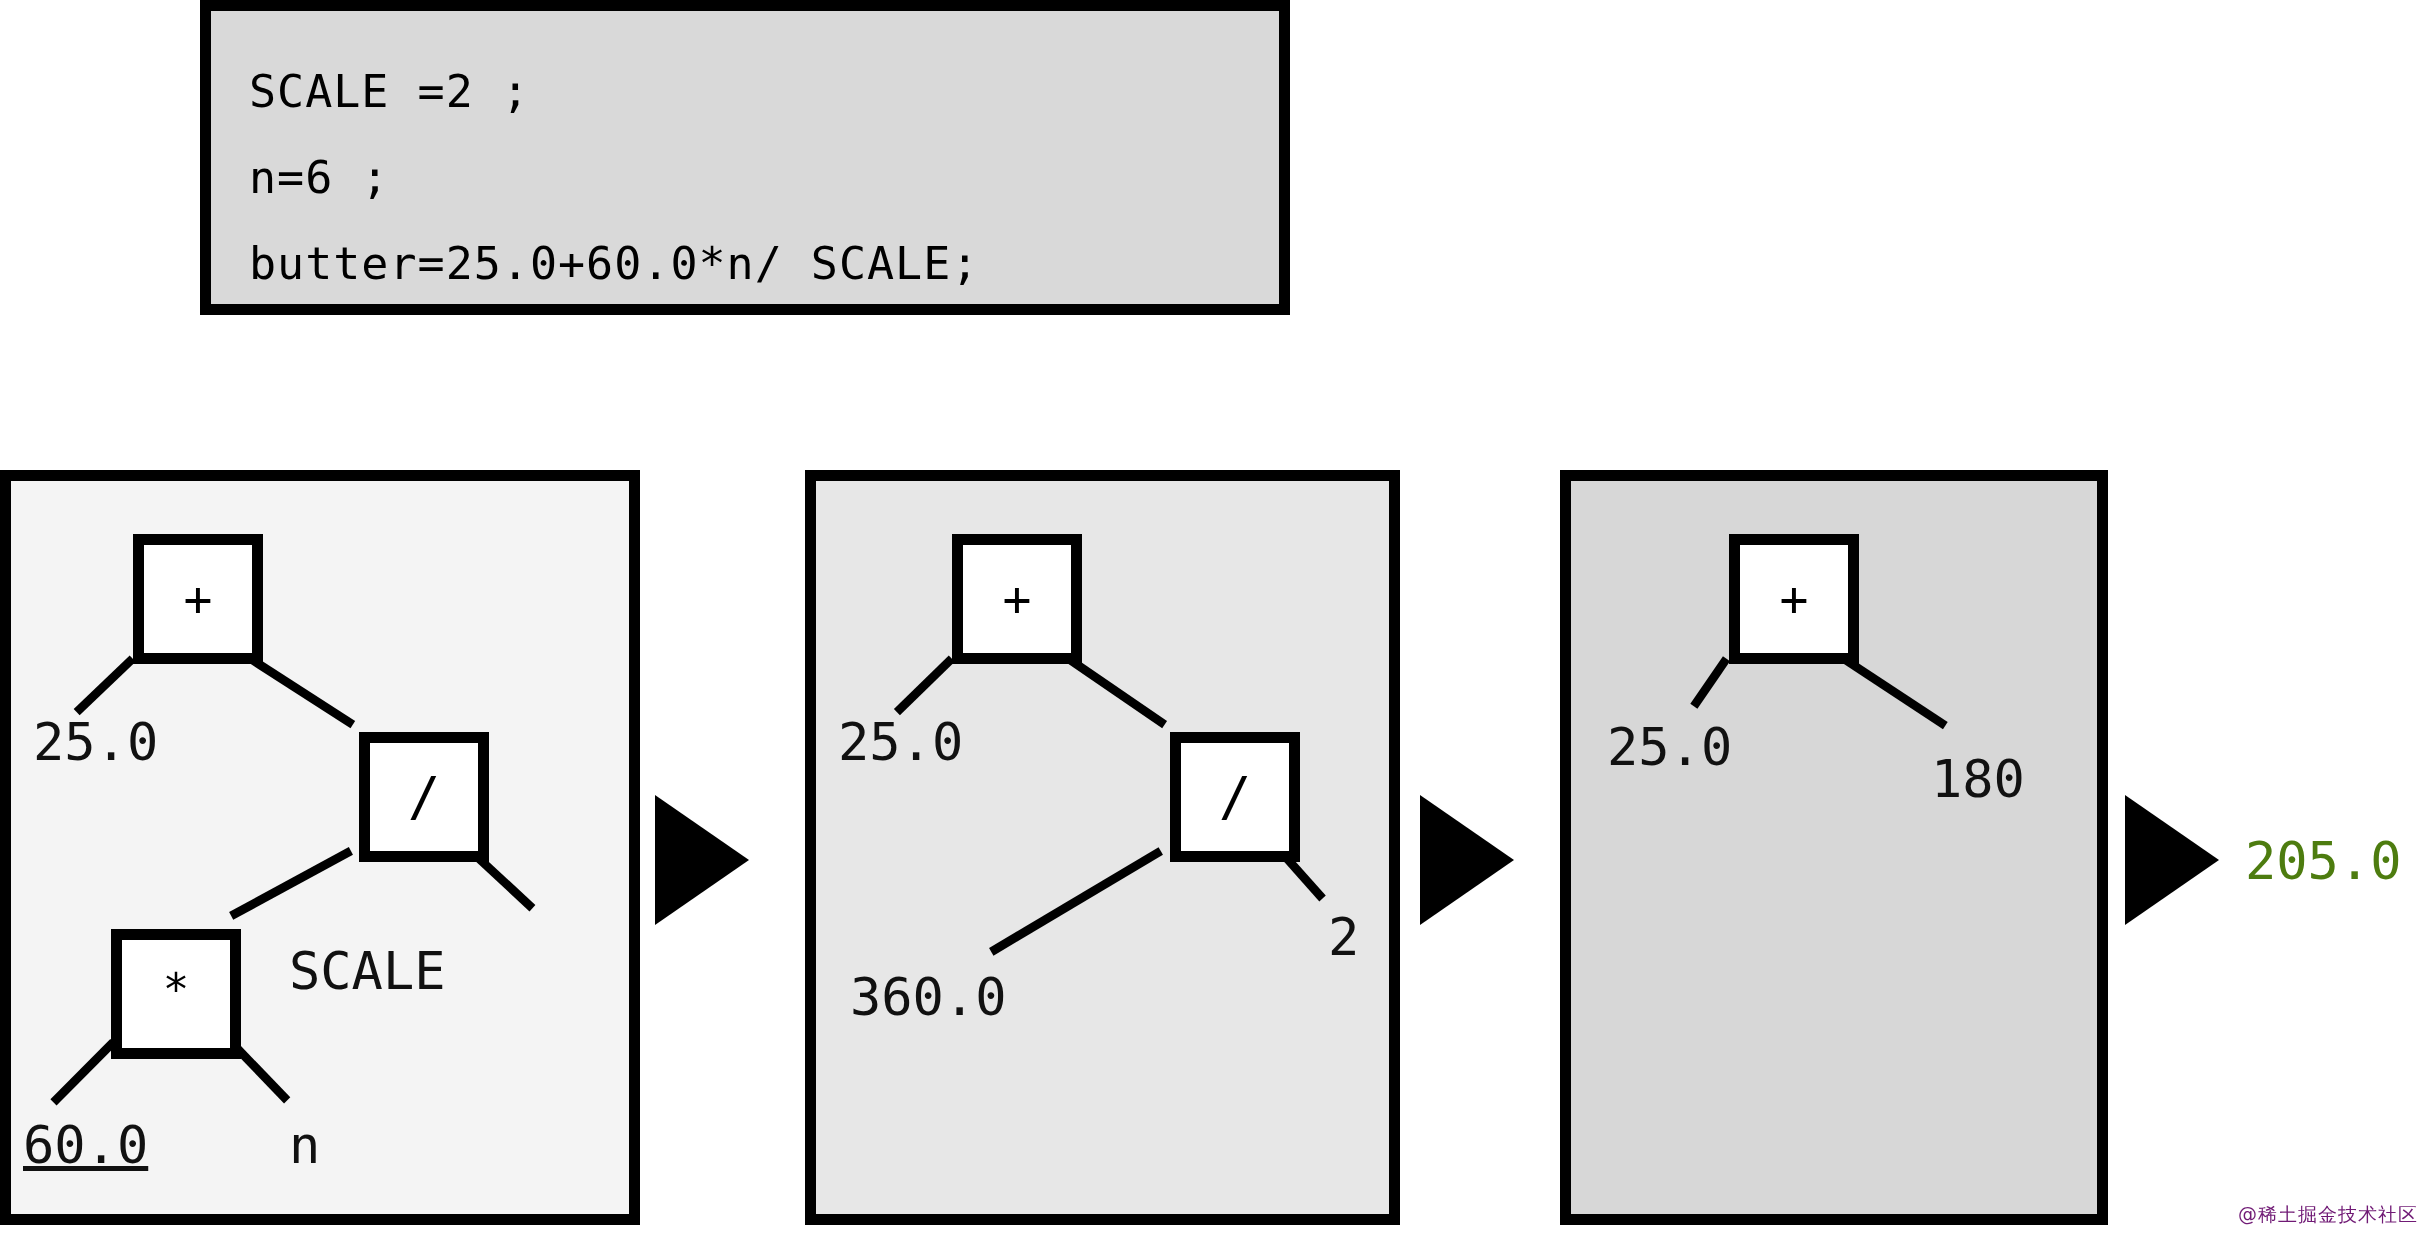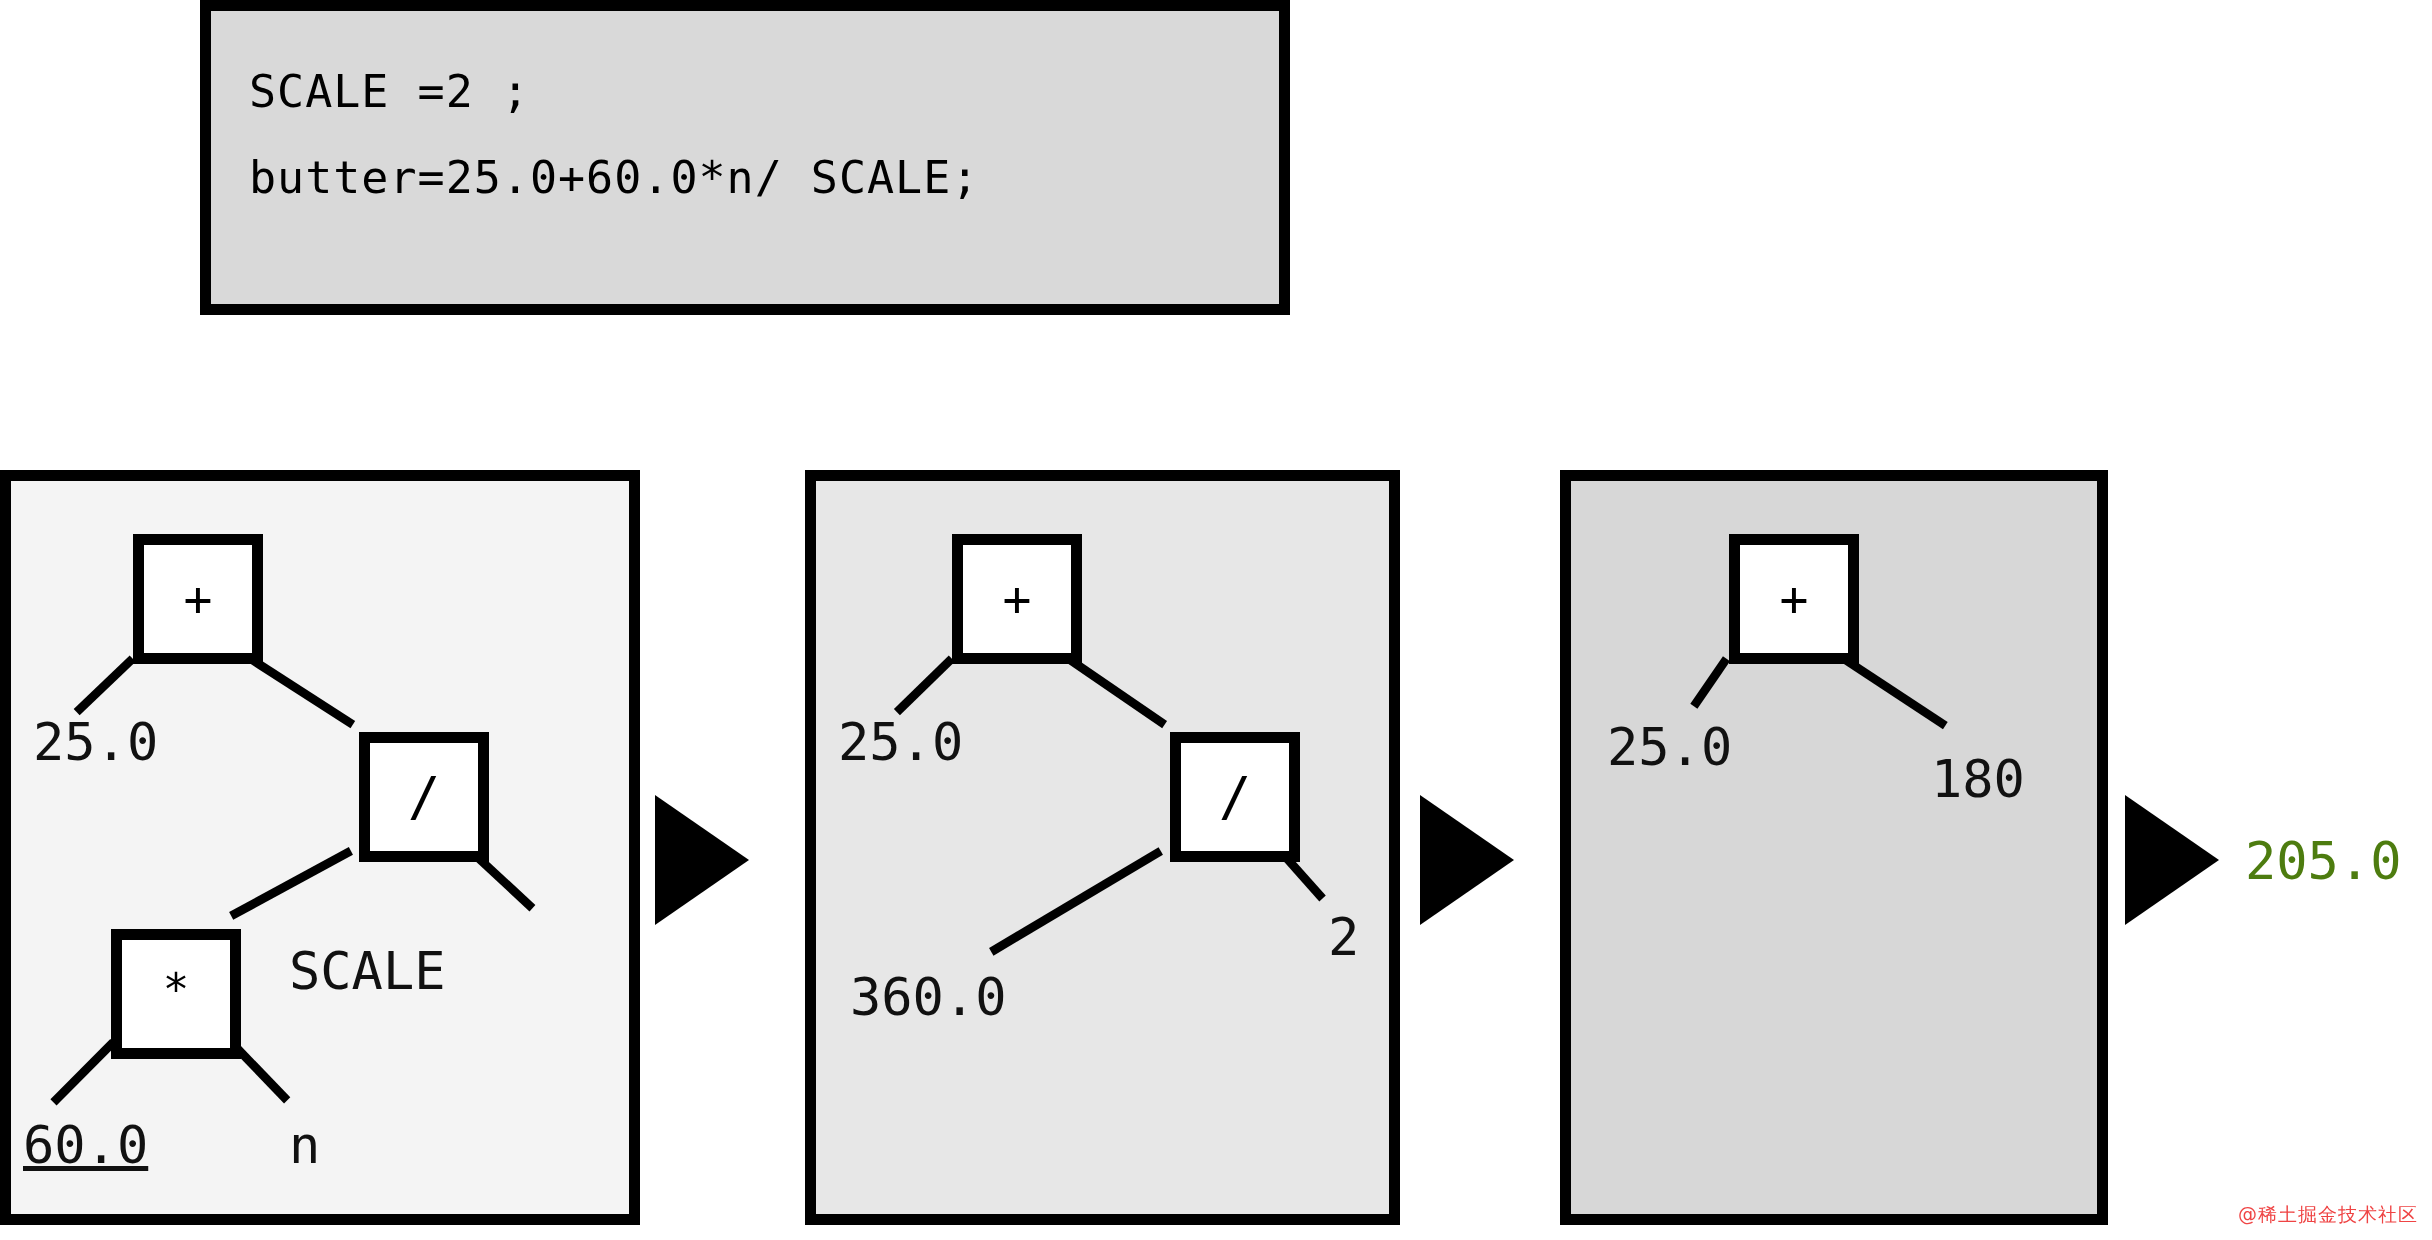"n=6 ;" div.code-line { html: none -> <div>n=6 ;</div> }
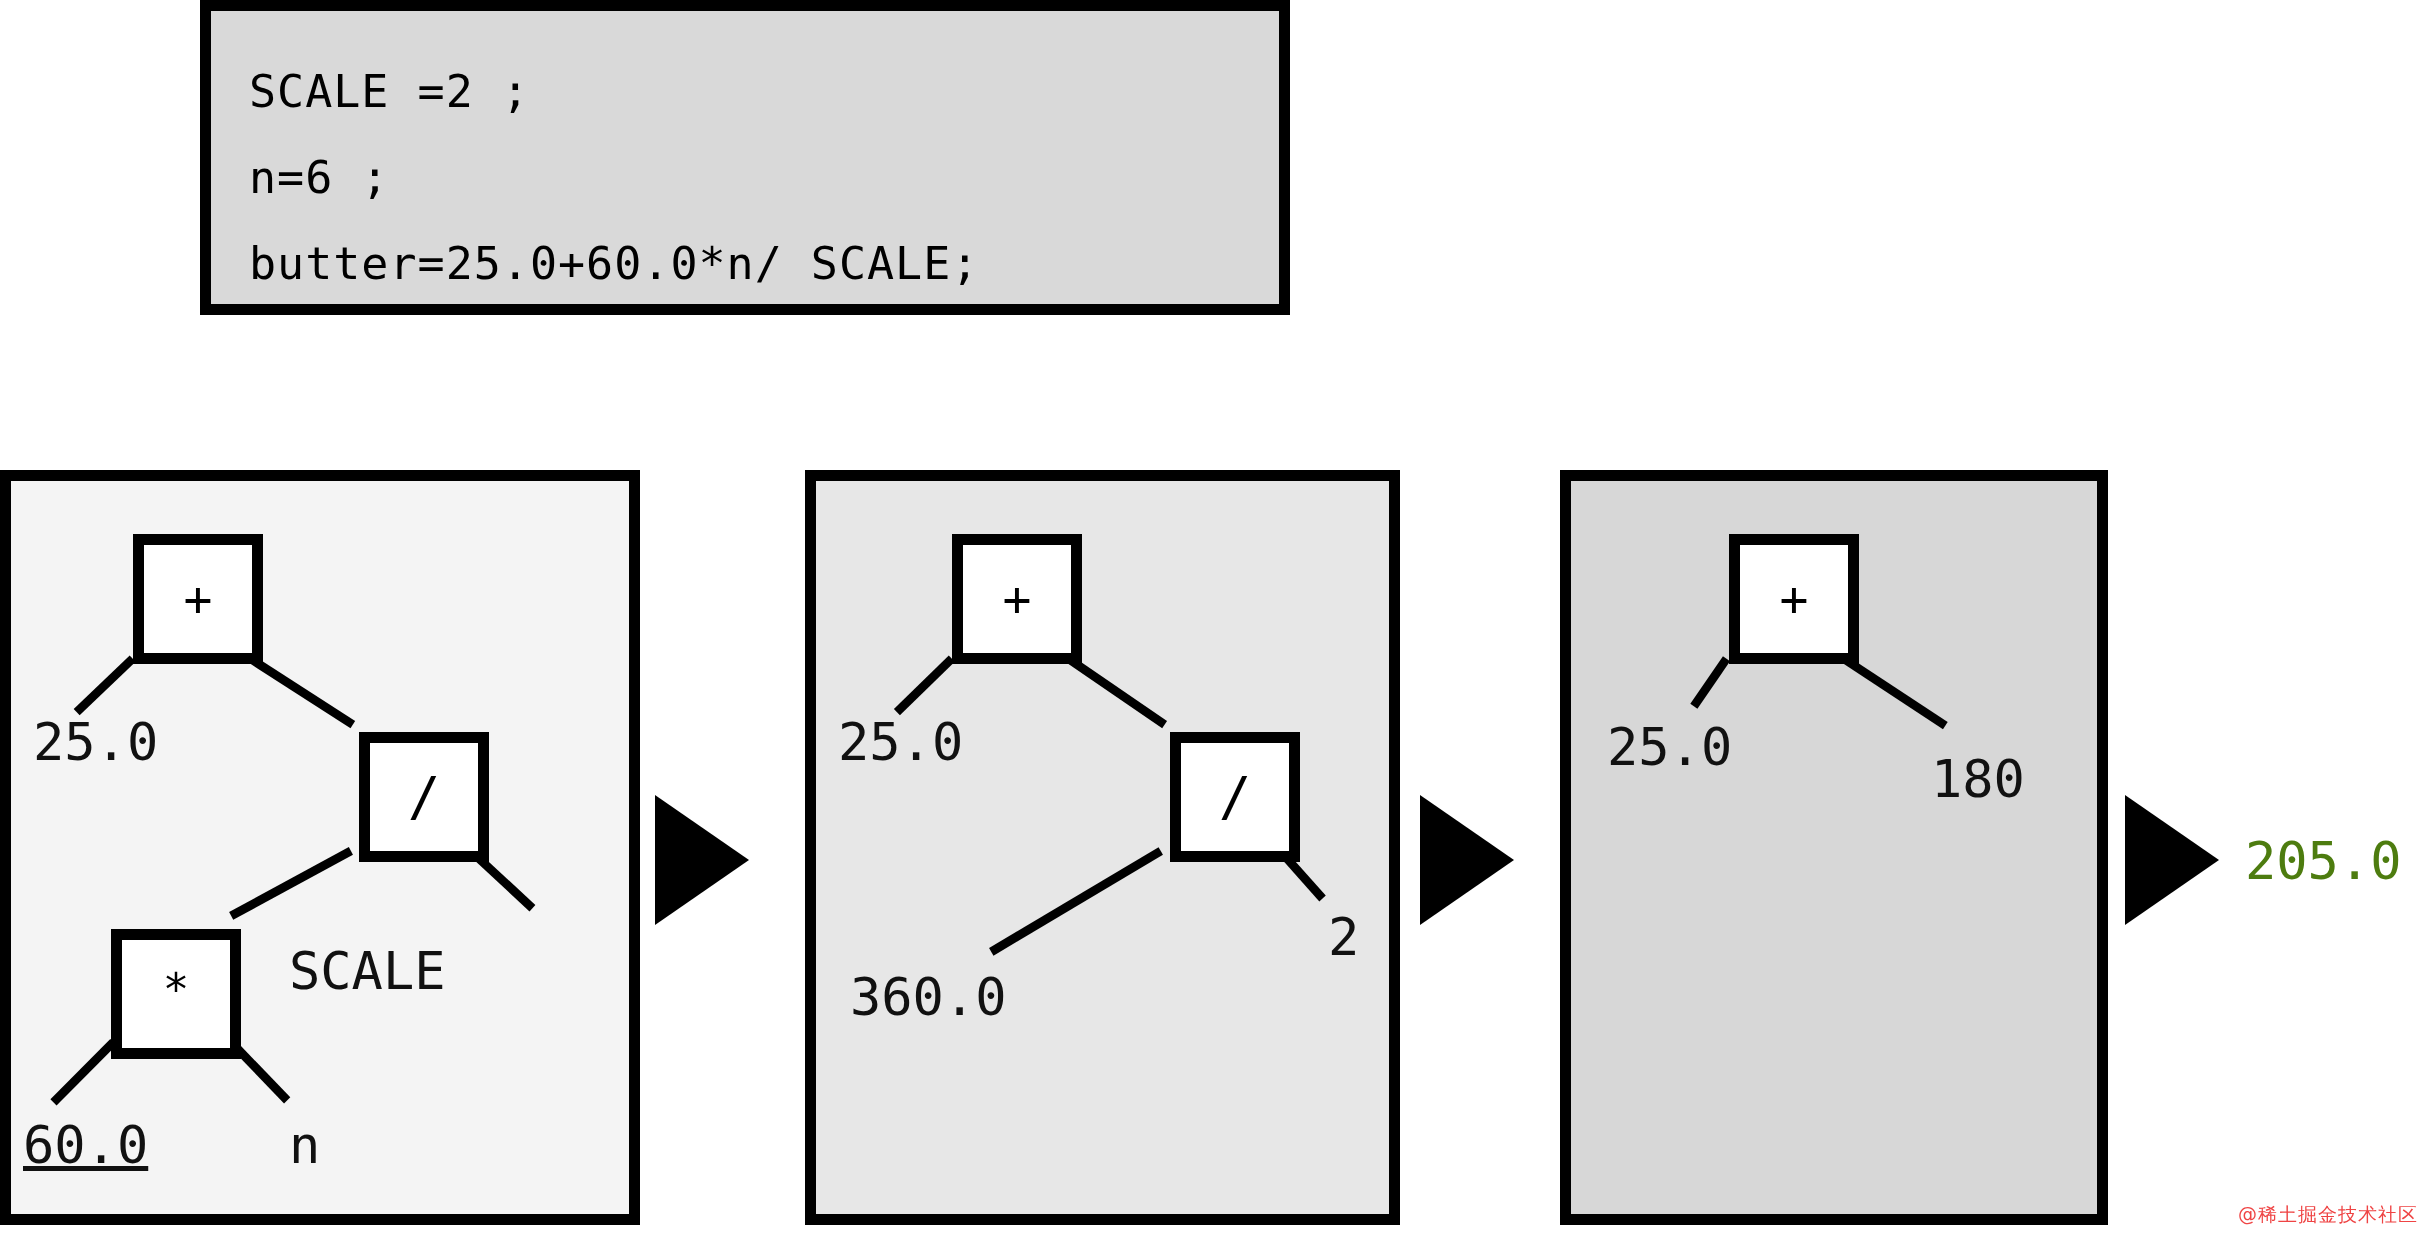"@稀土掘金技术社区" #watermark { color: #ef4444 -> #701a75 }
